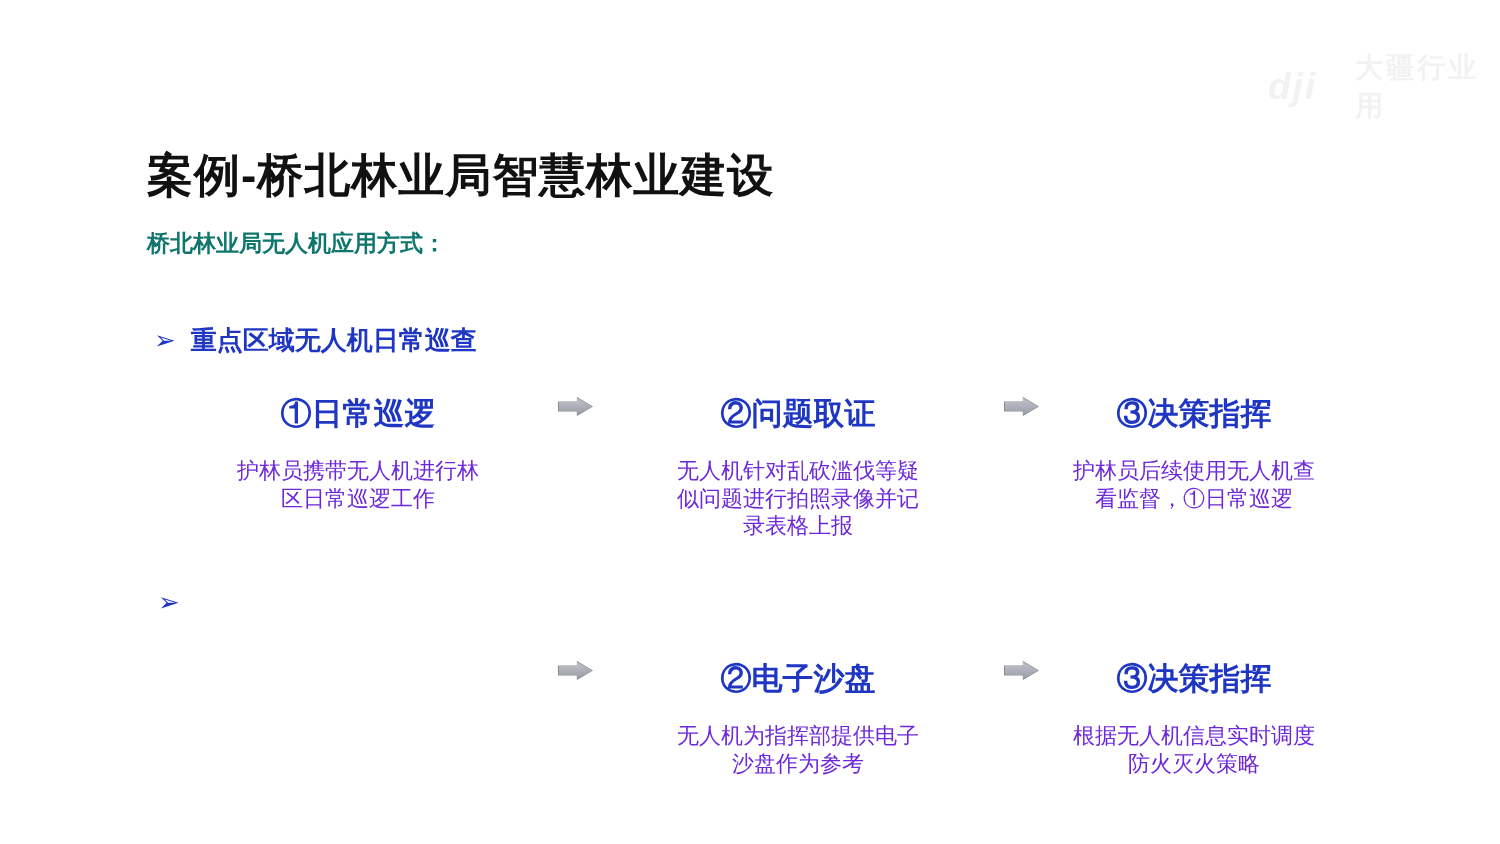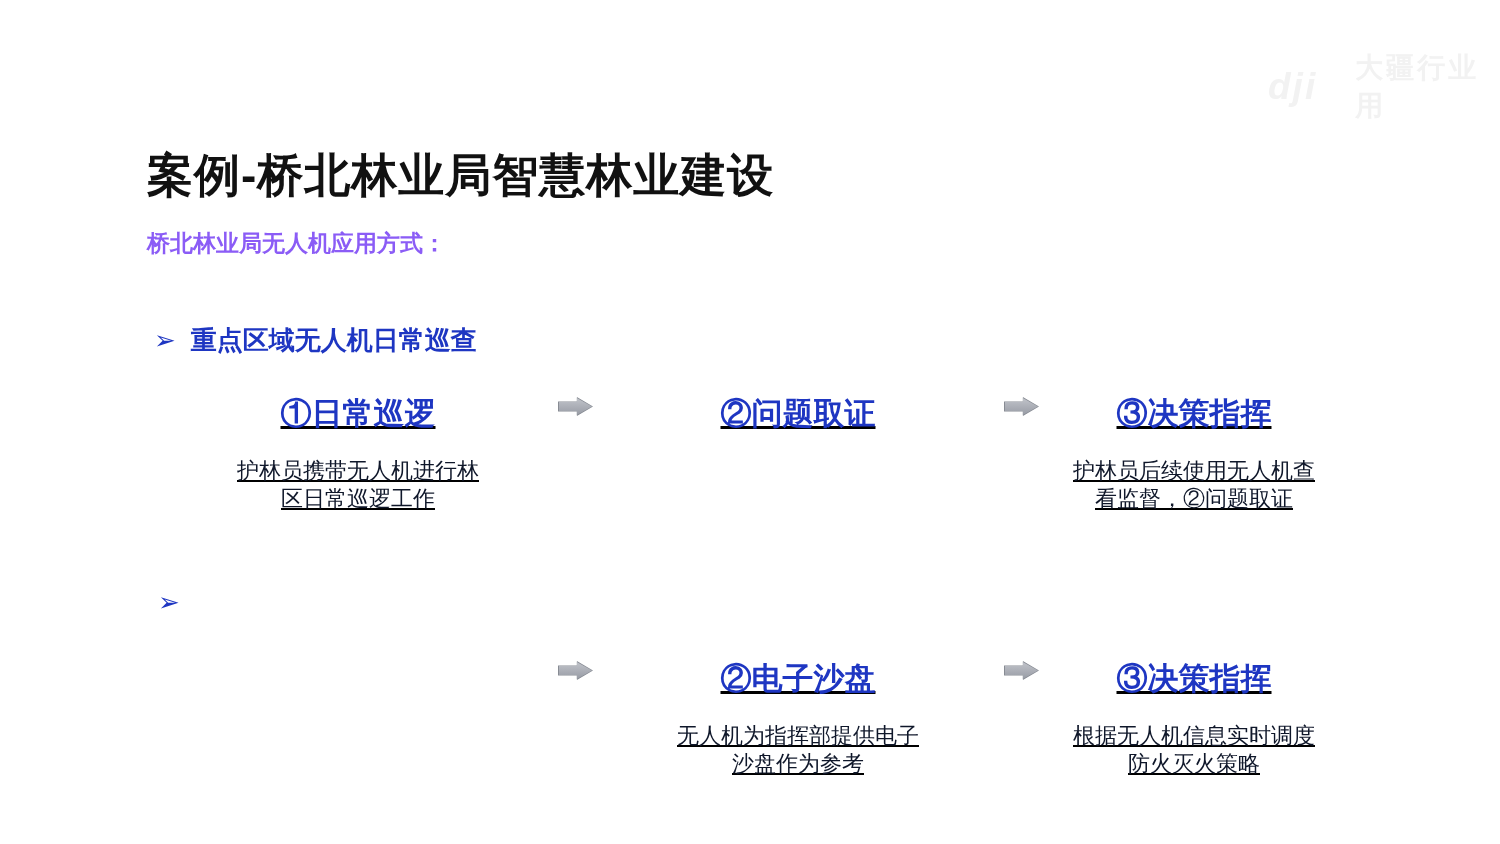"桥北林业局无人机应用方式：" .subtitle { color: #8b5cf6 -> #0f766e }
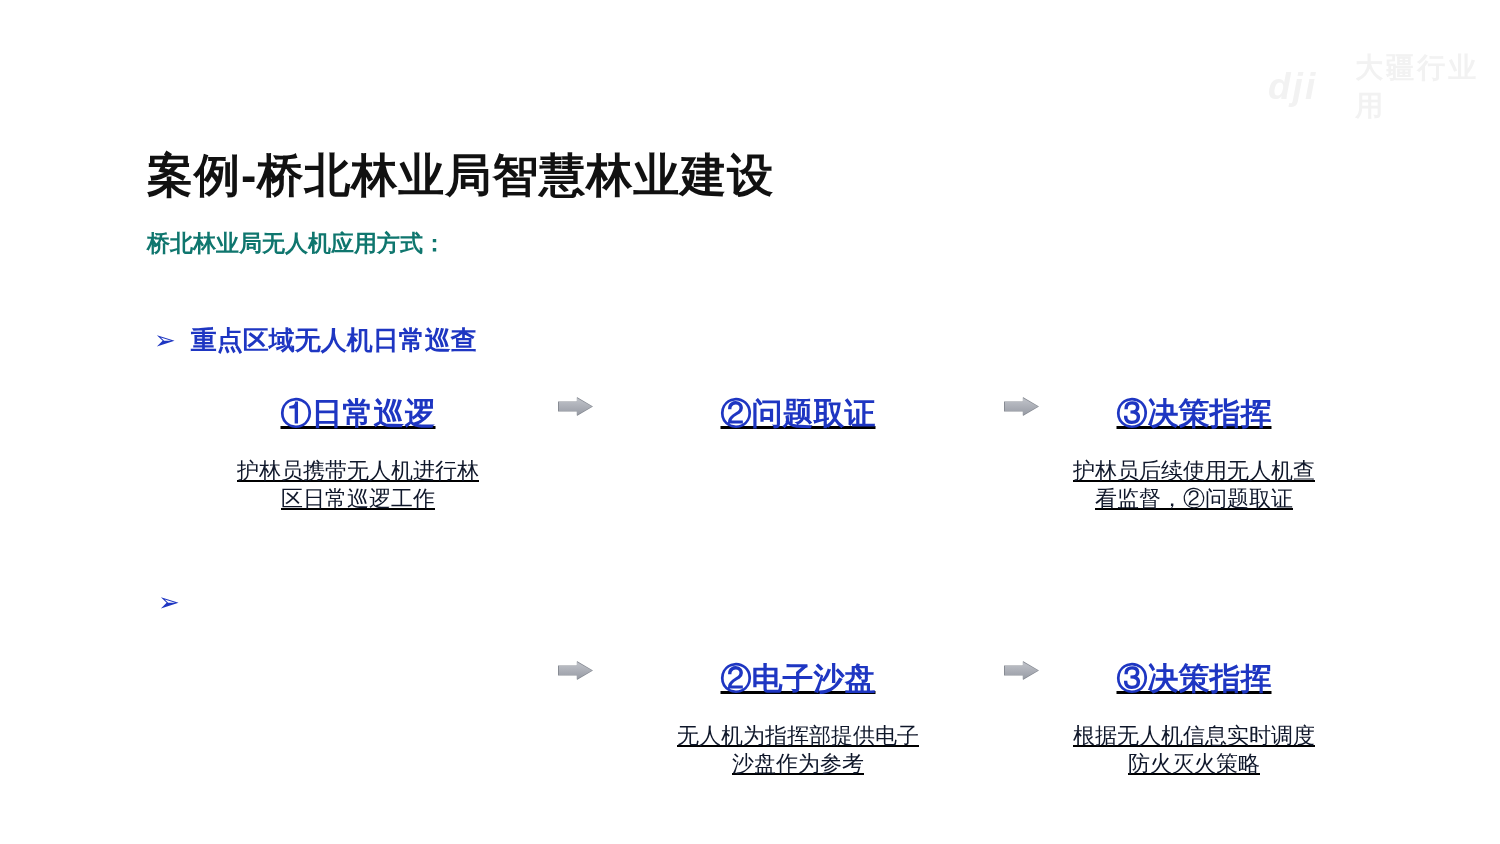"①日常巡逻" .col { text-decoration: underline -> none }
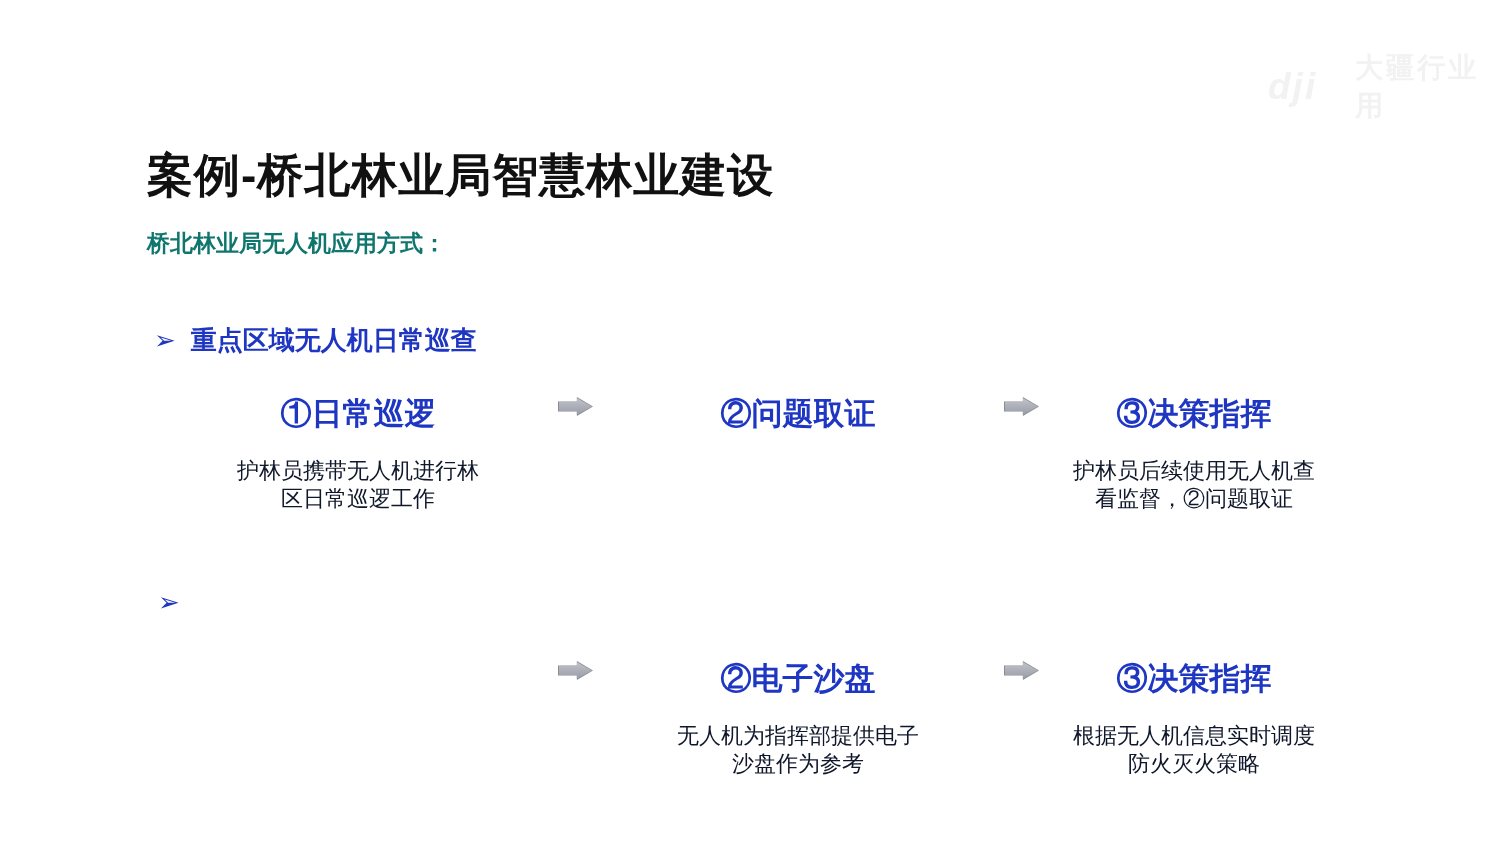"护林员携带无人机进行林区日常巡逻工作" .step-desc { color: #0f172a -> #6d28d9 }
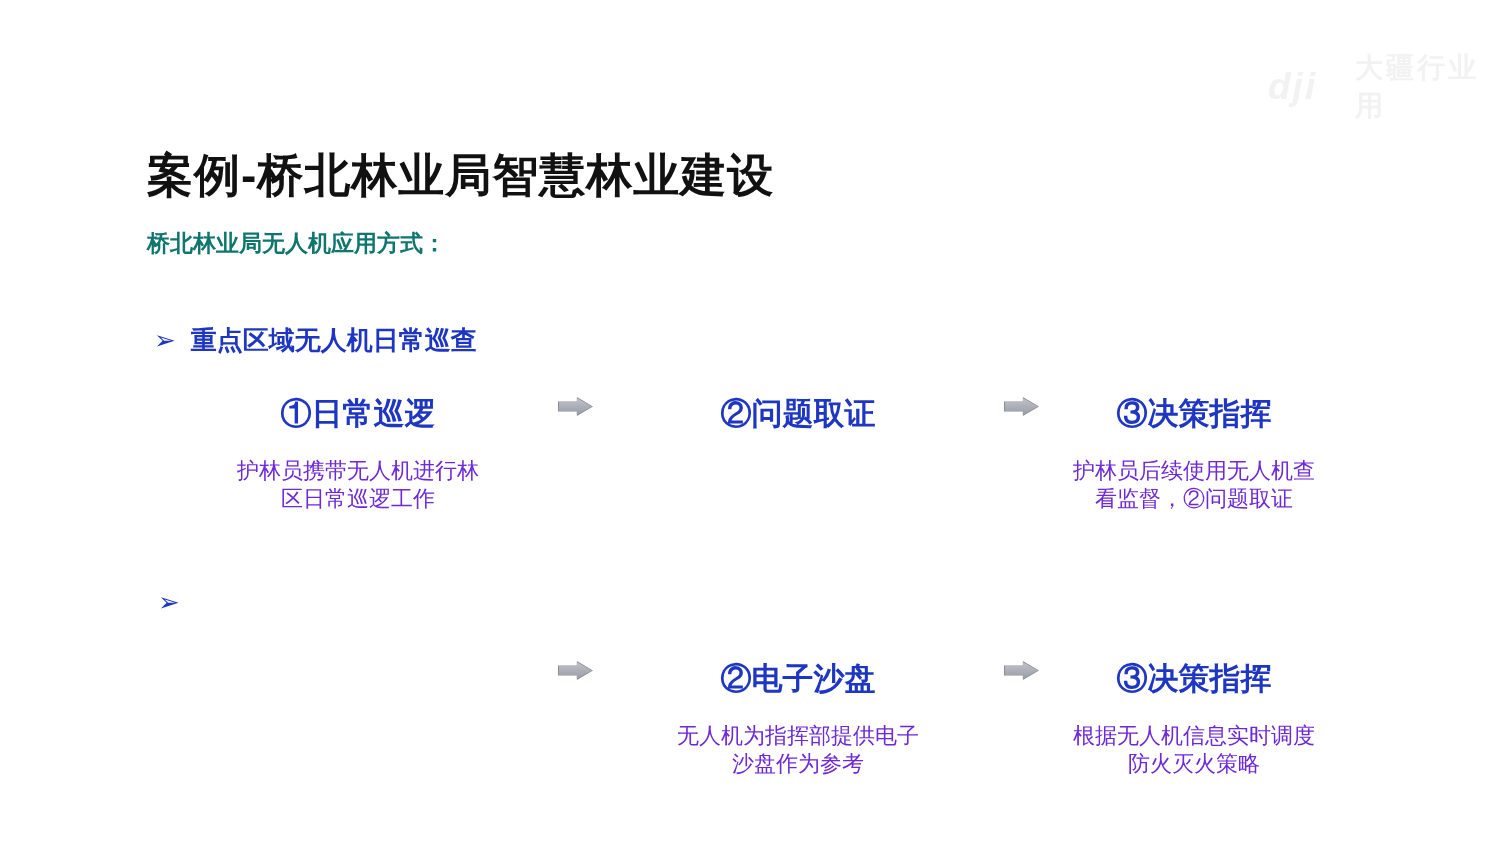"无人机针对乱砍滥伐等疑似问题进行拍照录像并记录表格上报" div.step-desc { html: none -> <div>无人机针对乱砍滥伐等疑似问题进行拍照录像并记录表格上报</div> }
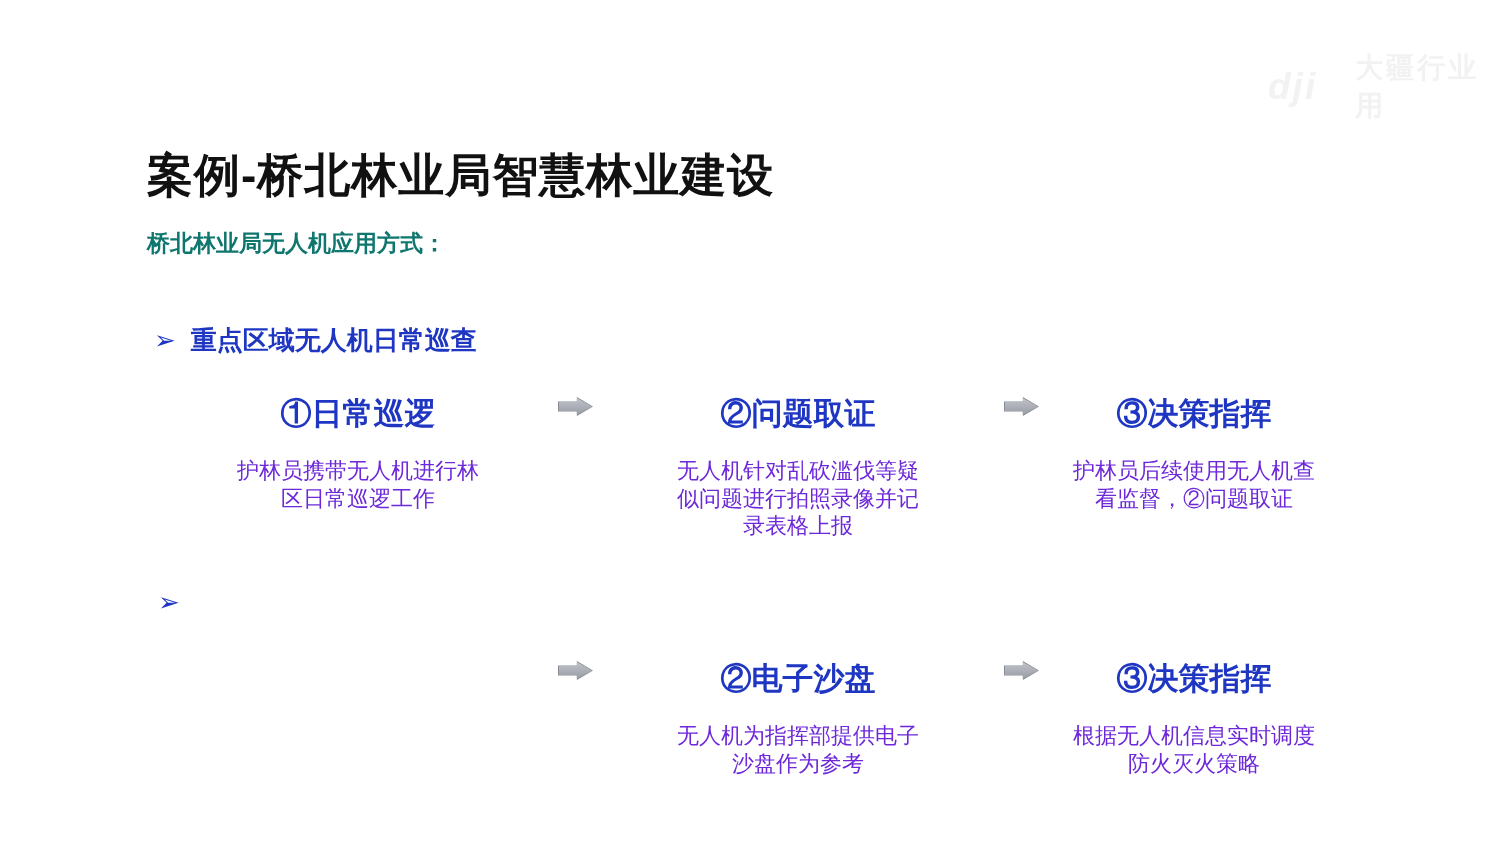"护林员后续使用无人机查看监督，②问题取证" div.step-desc { text: ②问题取证 -> ①日常巡逻 }
